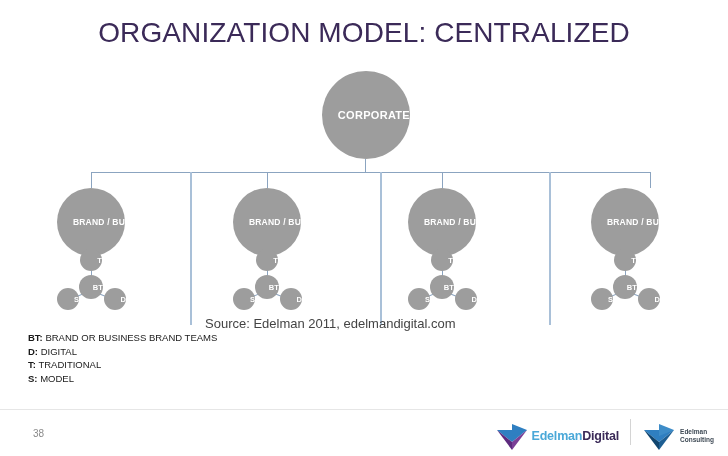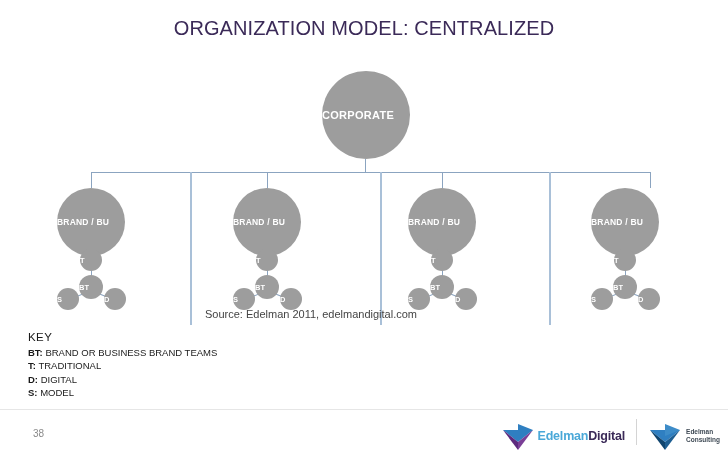"ORGANIZATION MODEL: CENTRALIZED" #slide-title { font-size: 20px -> 28px }
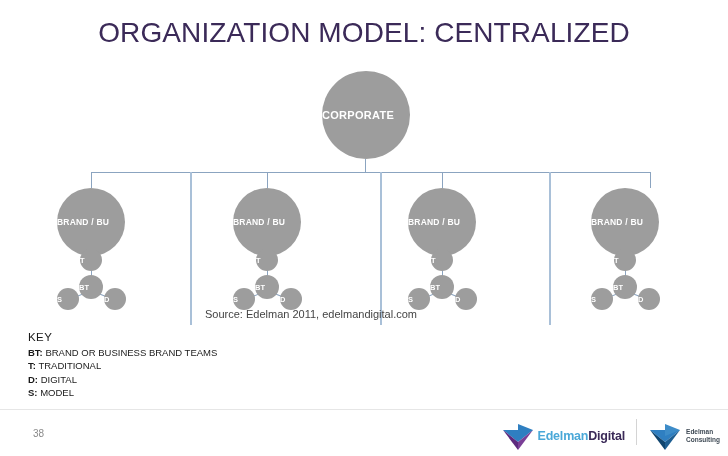"CORPORATE" .circle { justify-content: flex-start -> flex-end }
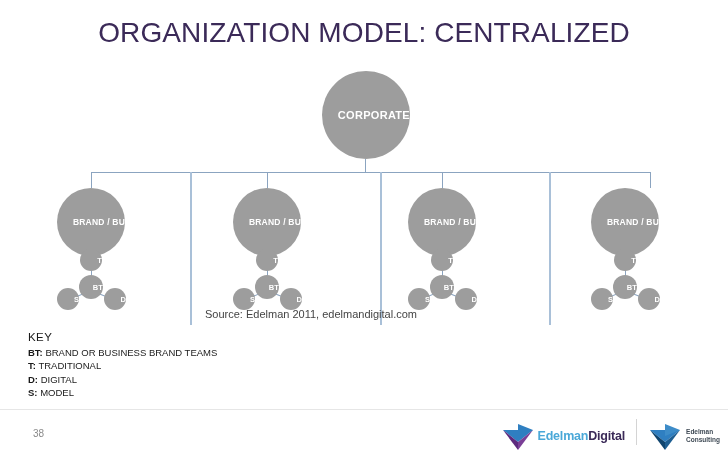"Source: Edelman 2011, edelmandigital.com" #source-note { font-size: 11px -> 13px; top: 308px -> 316px }
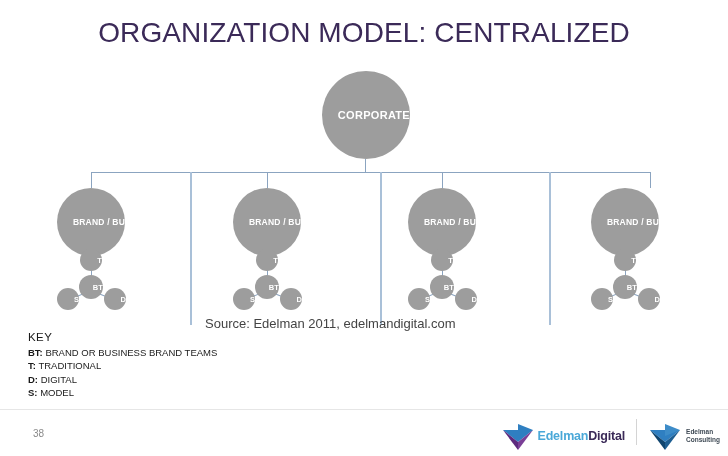"KEY" div { html: <div>KEY</div> -> none }
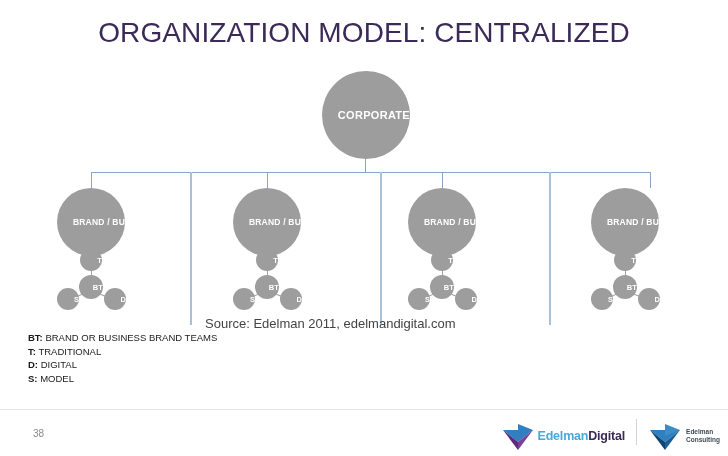"T: TRADITIONAL" div.key-row { order: before "D: DIGITAL" -> after "D: DIGITAL" }
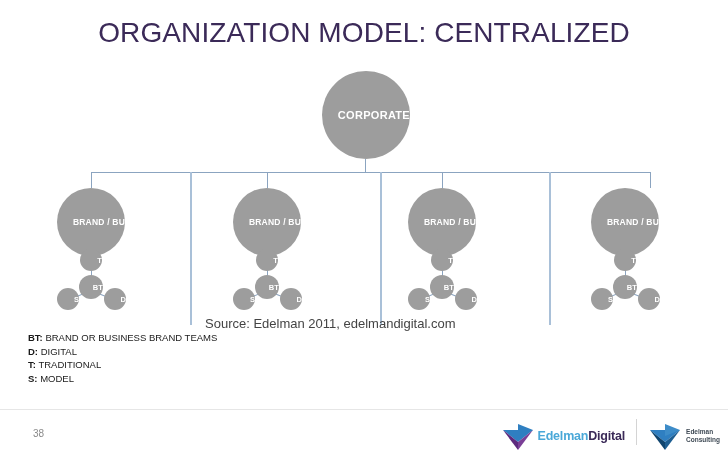"EdelmanDigital" #footer-logos { right: 8px -> 14px }
